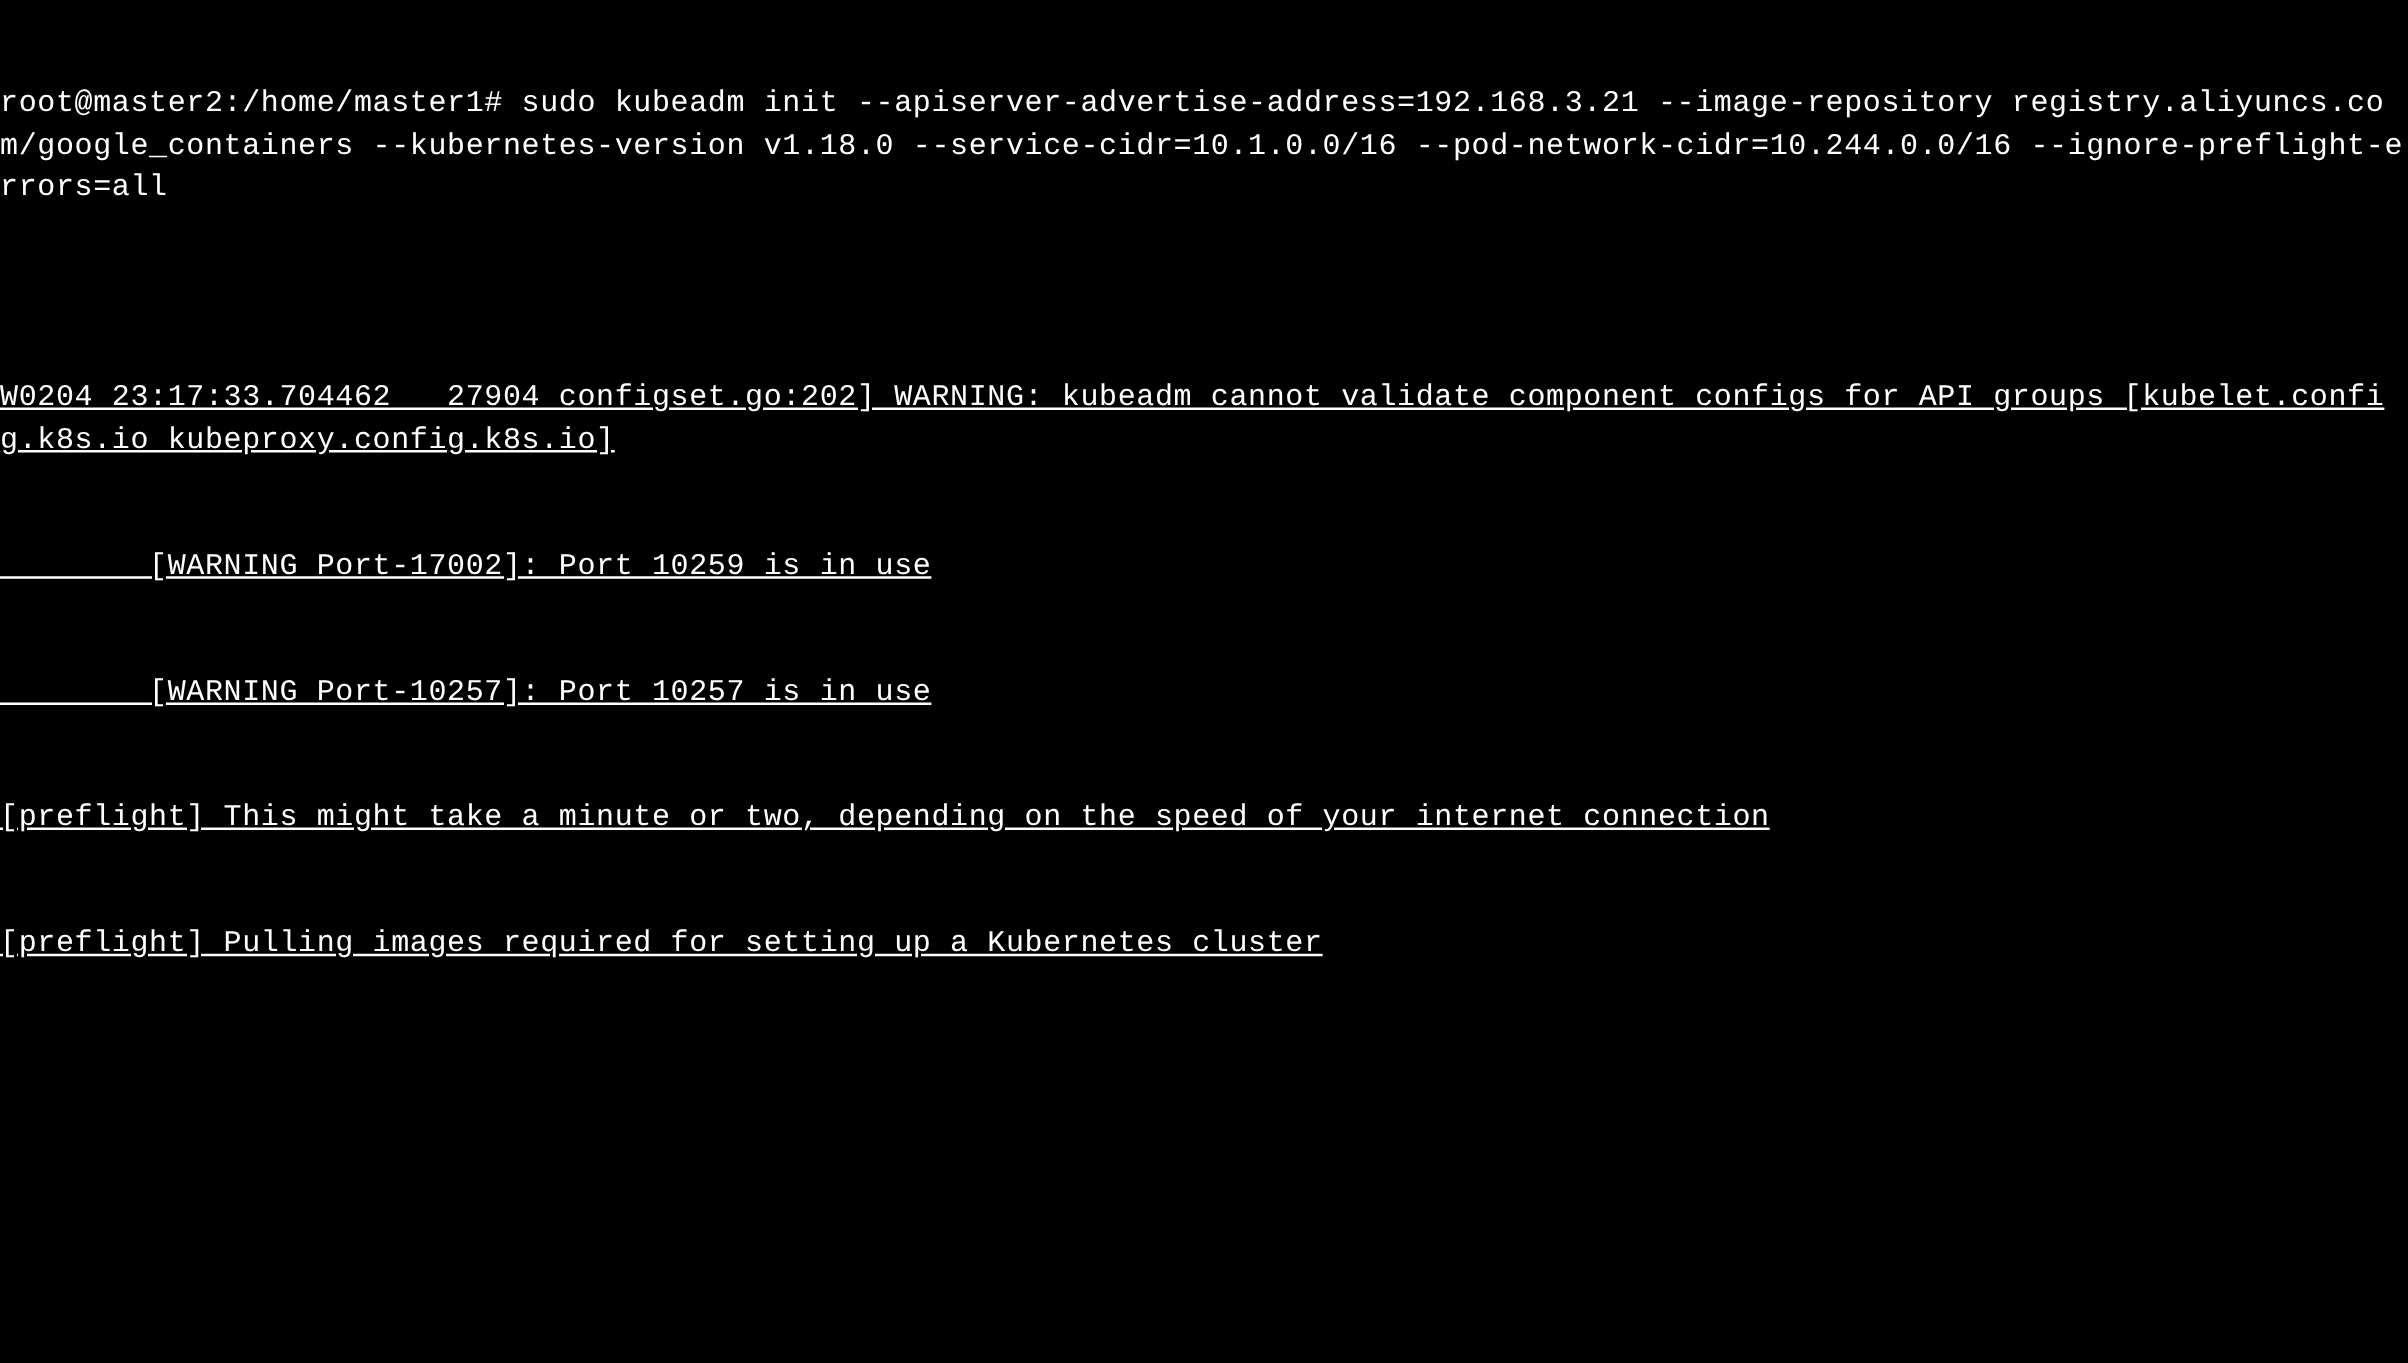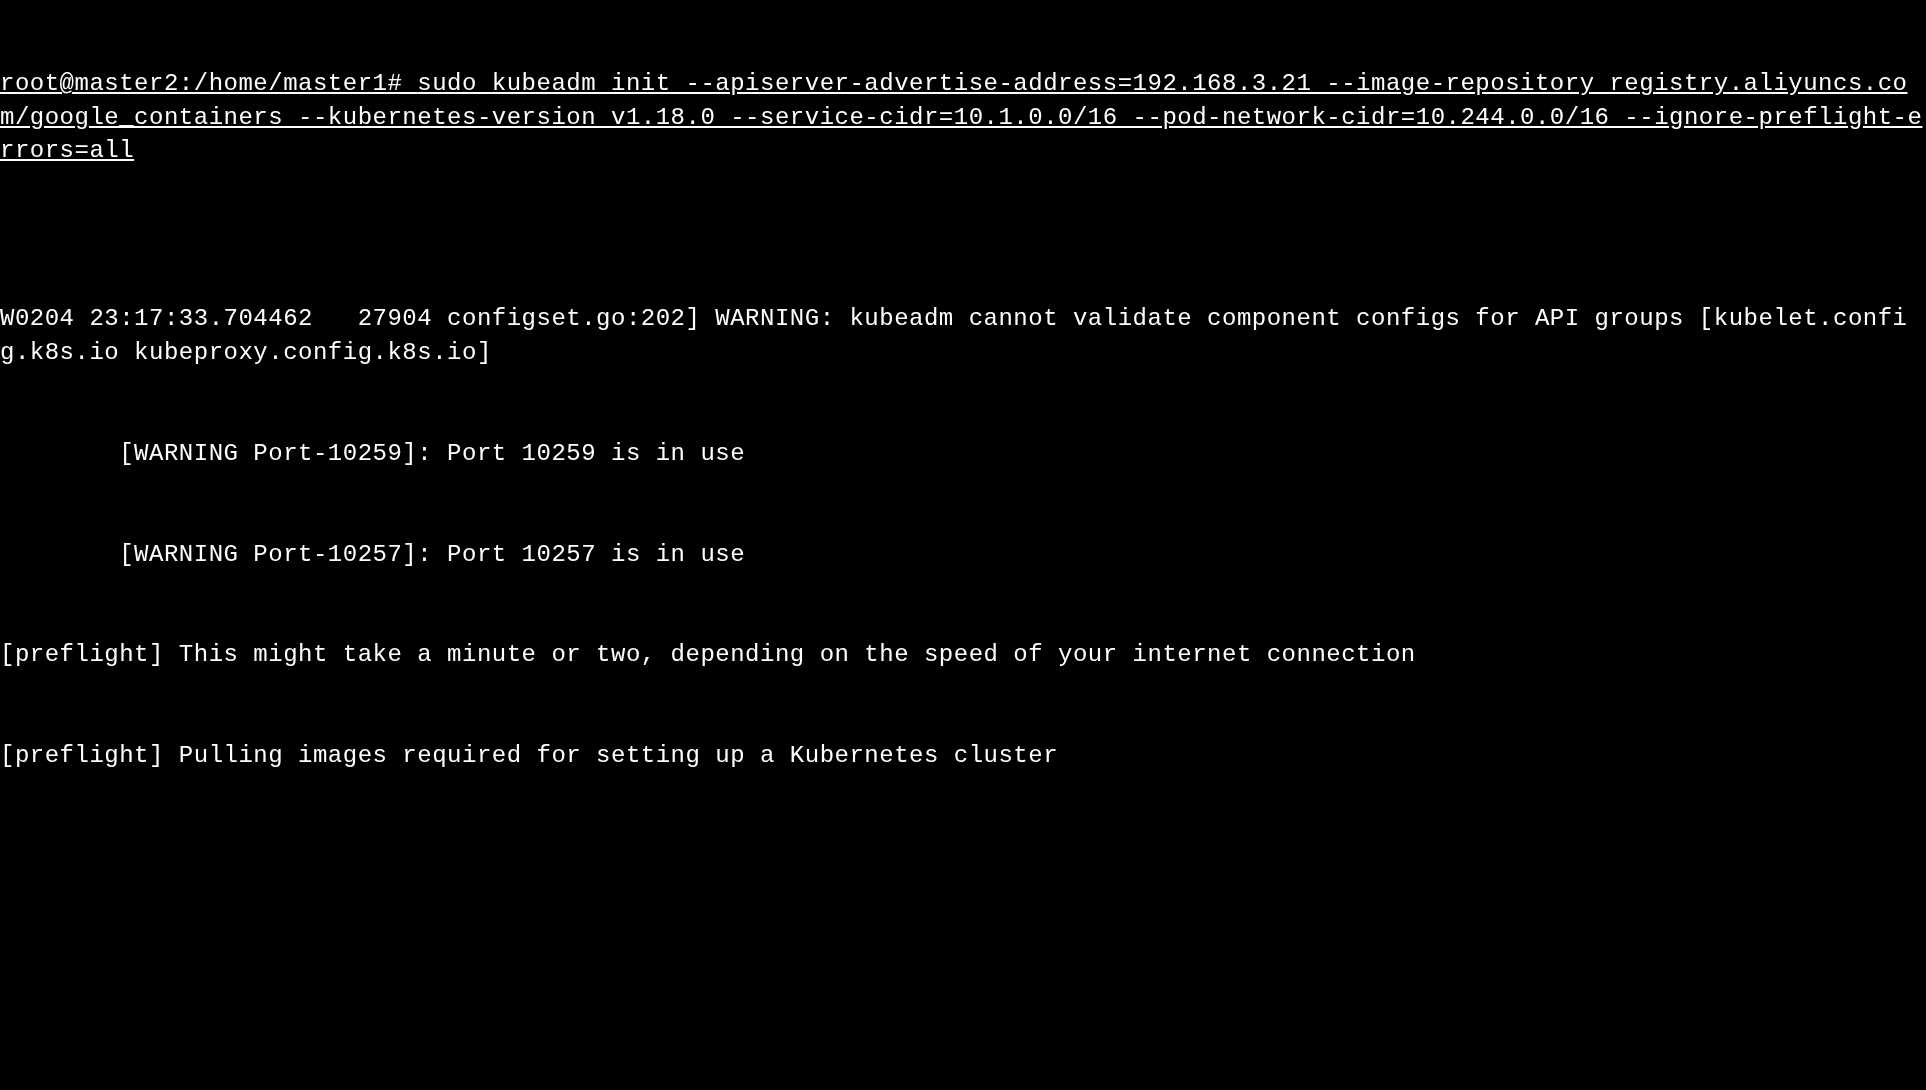"root@master2:/home/master1# sudo kubeadm" .prompt-line { text-decoration: underline -> none }
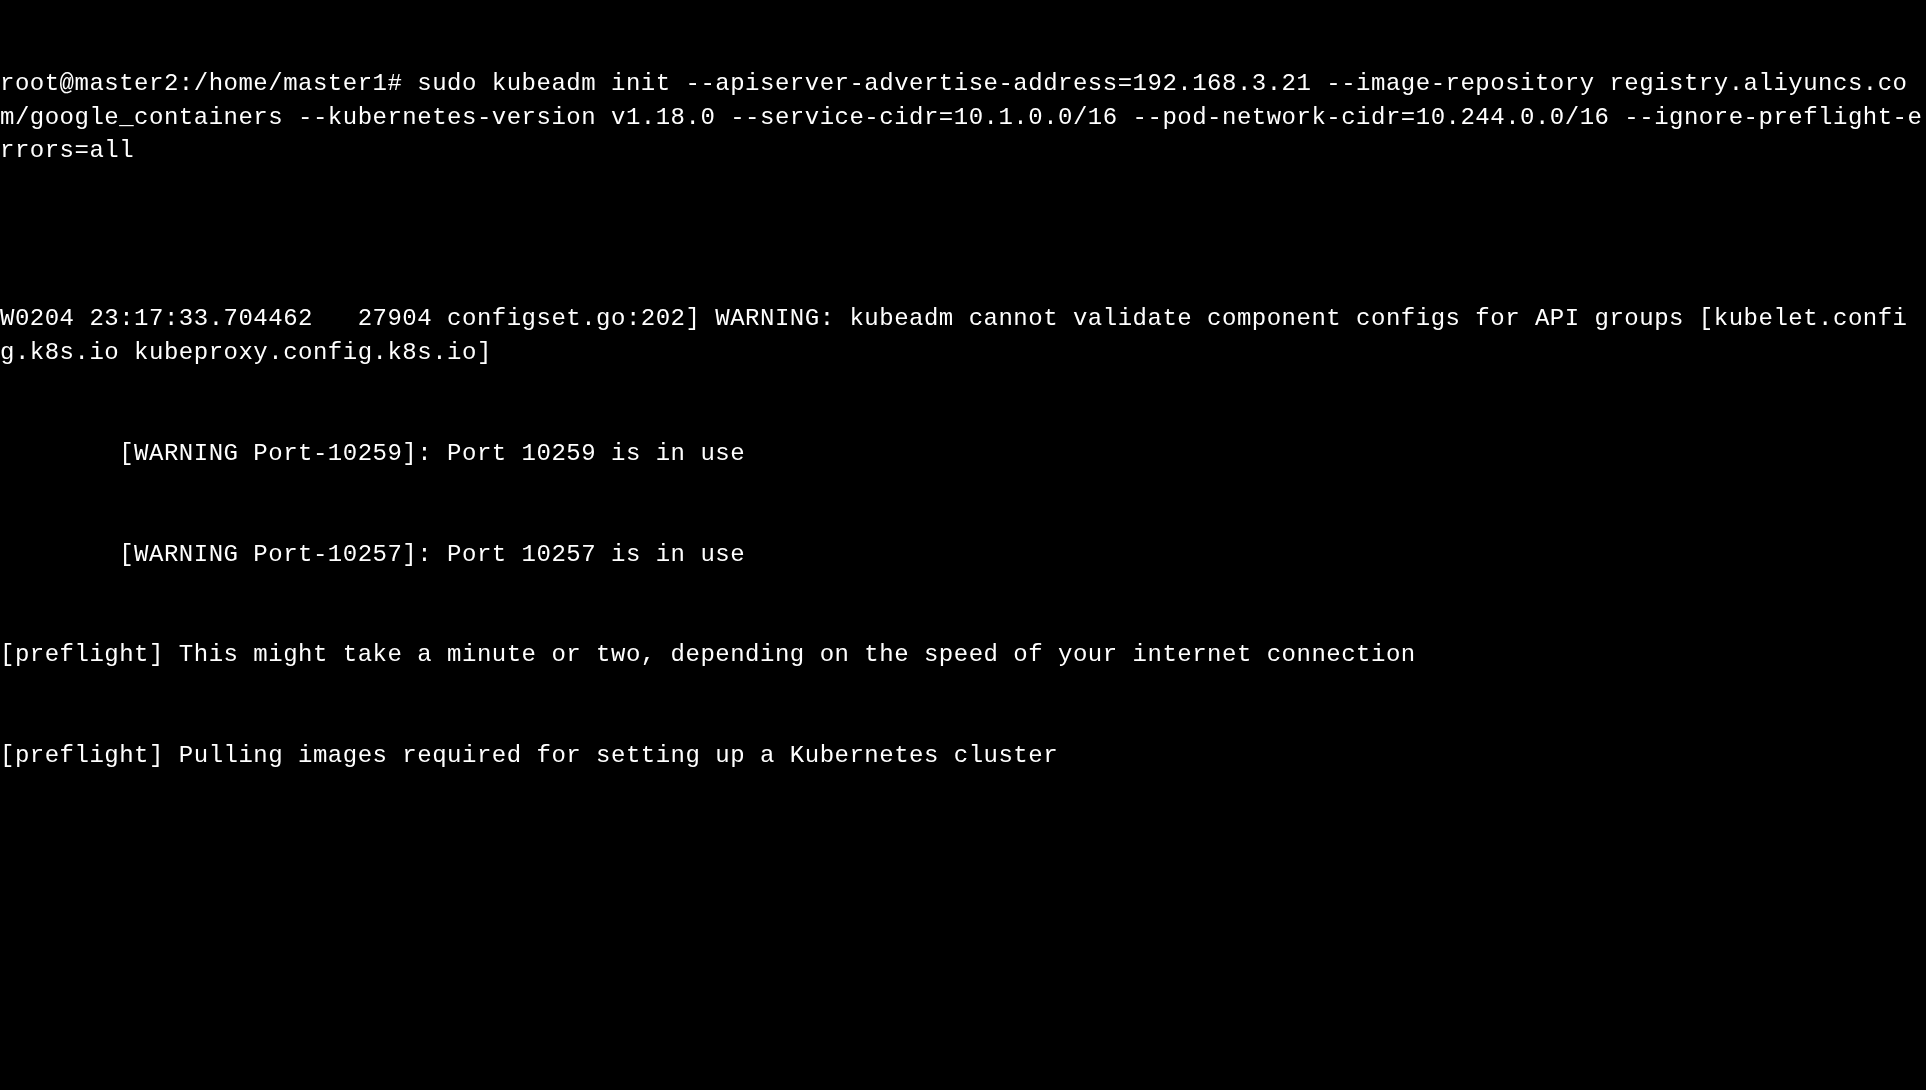"W0204 23:17:33.704462 27904" .line { text-decoration: none -> underline }
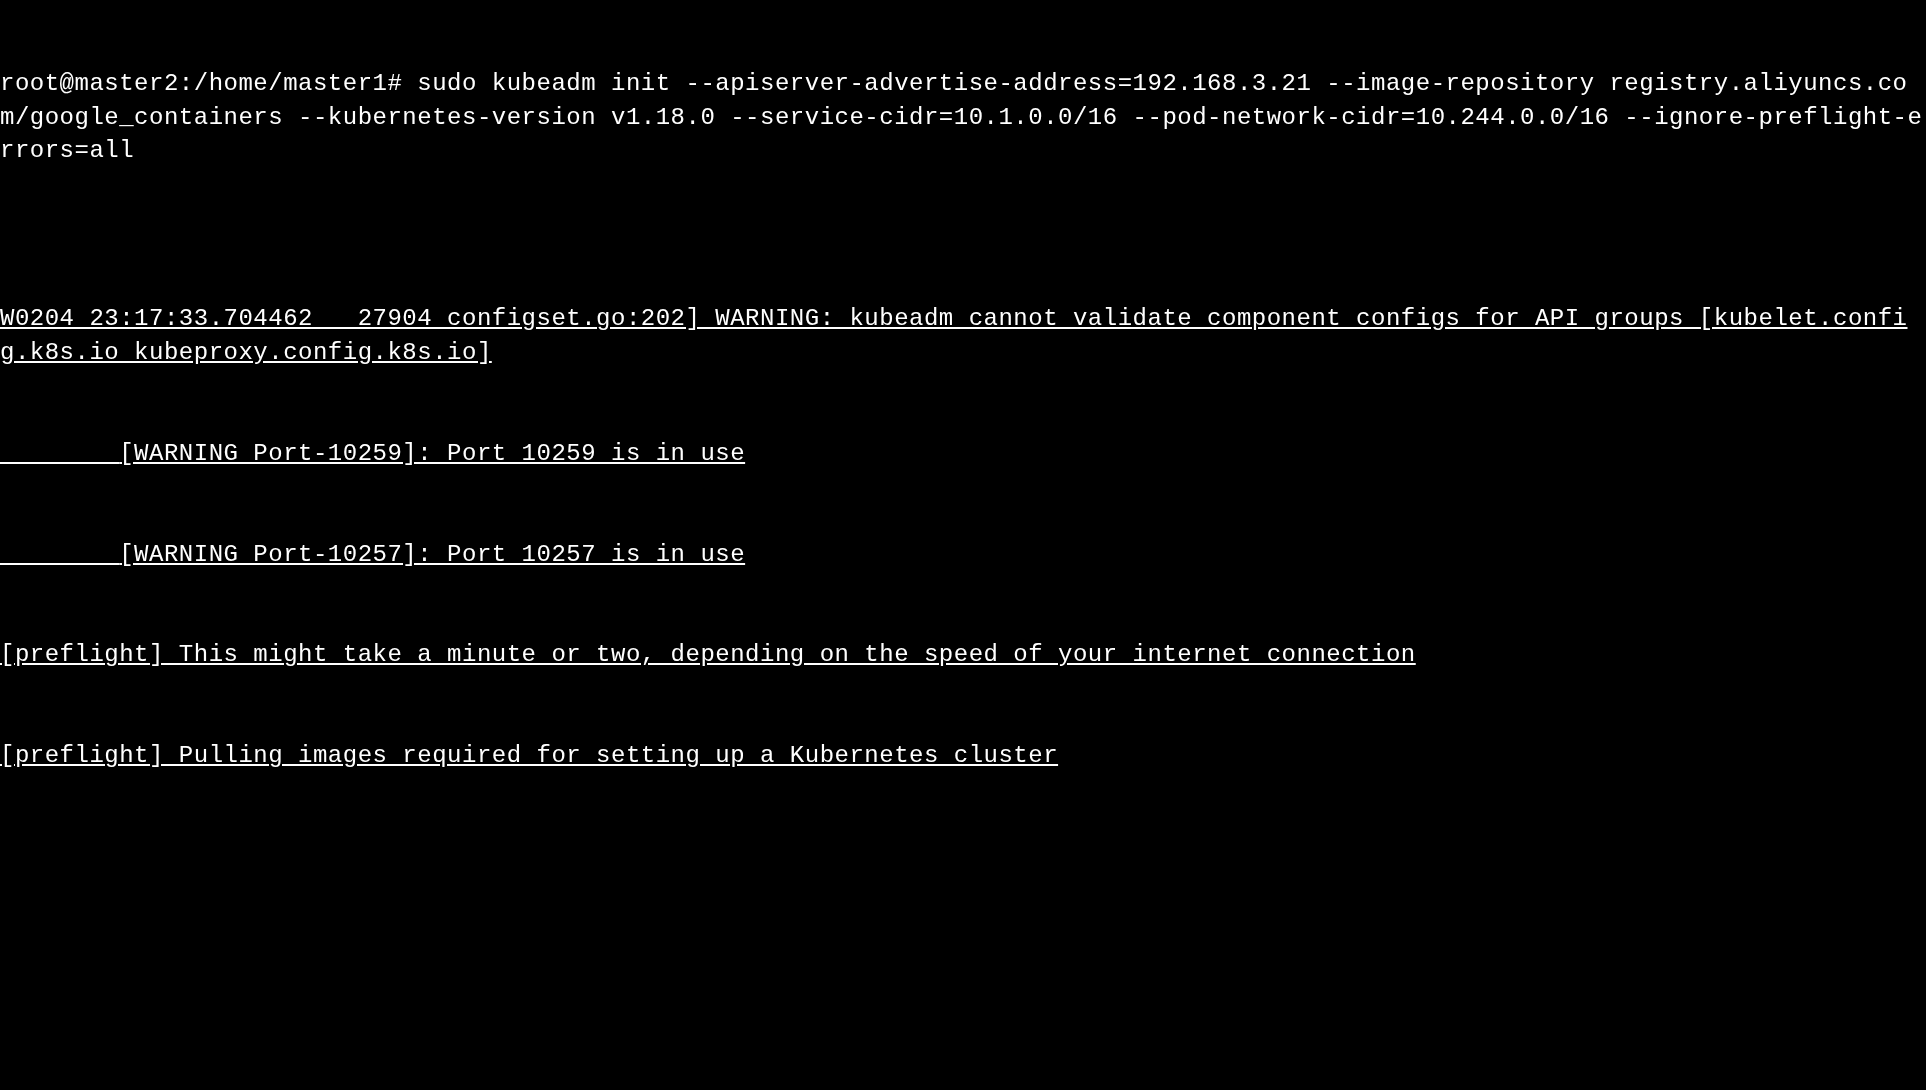"[WARNING Port-10259]: Port 10259 is" span.line { text: Port-10259 -> Port-17002 }
